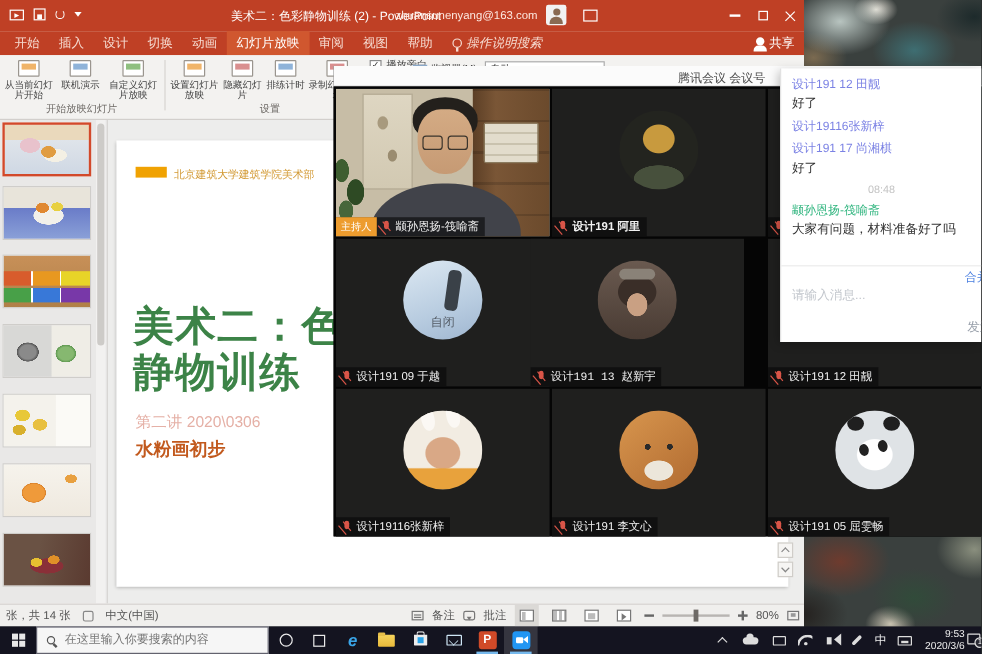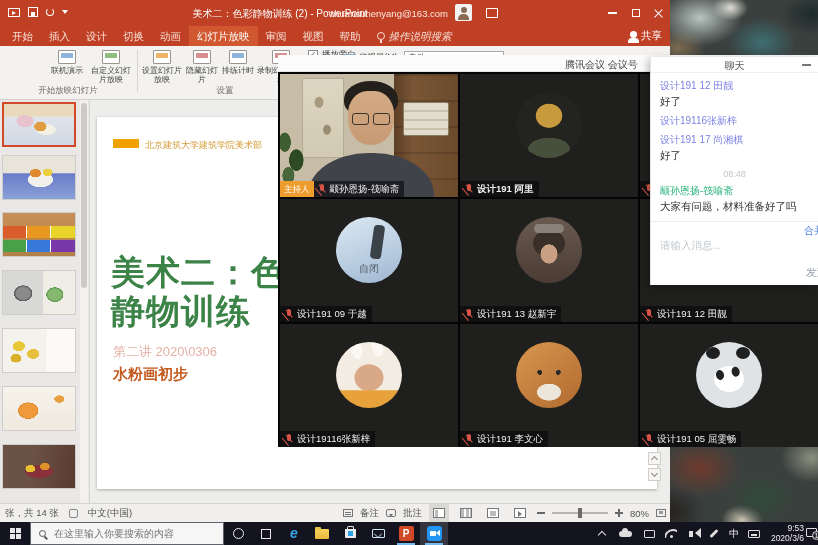"从当前幻灯片开始" div.rbtn { html: none -> <div> <span></span> <span>从当前幻灯片开始</span> </div> }
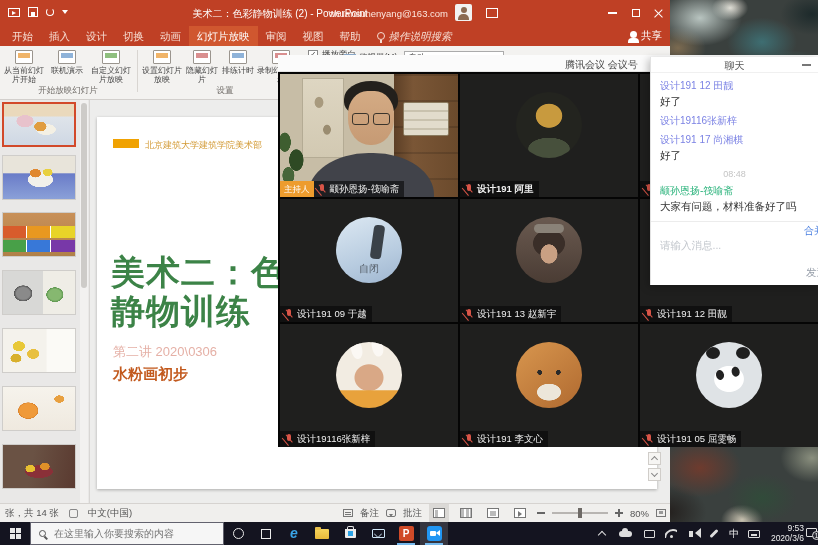"聊天" div.chead { html: <div> <div>聊天</div> <span></span> </div> -> none }
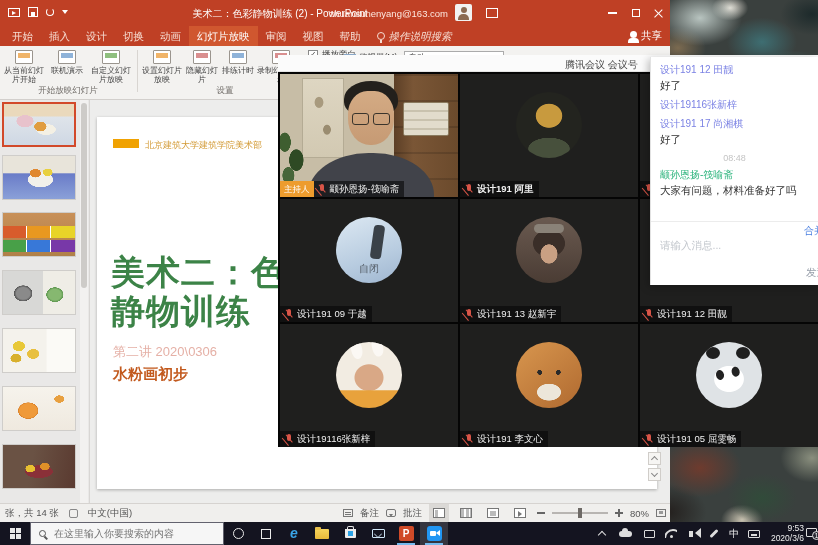"设计191 13 赵新宇" div.tile { font-family: none -> Liberation Mono, monospace; left: 182px -> 164px }
